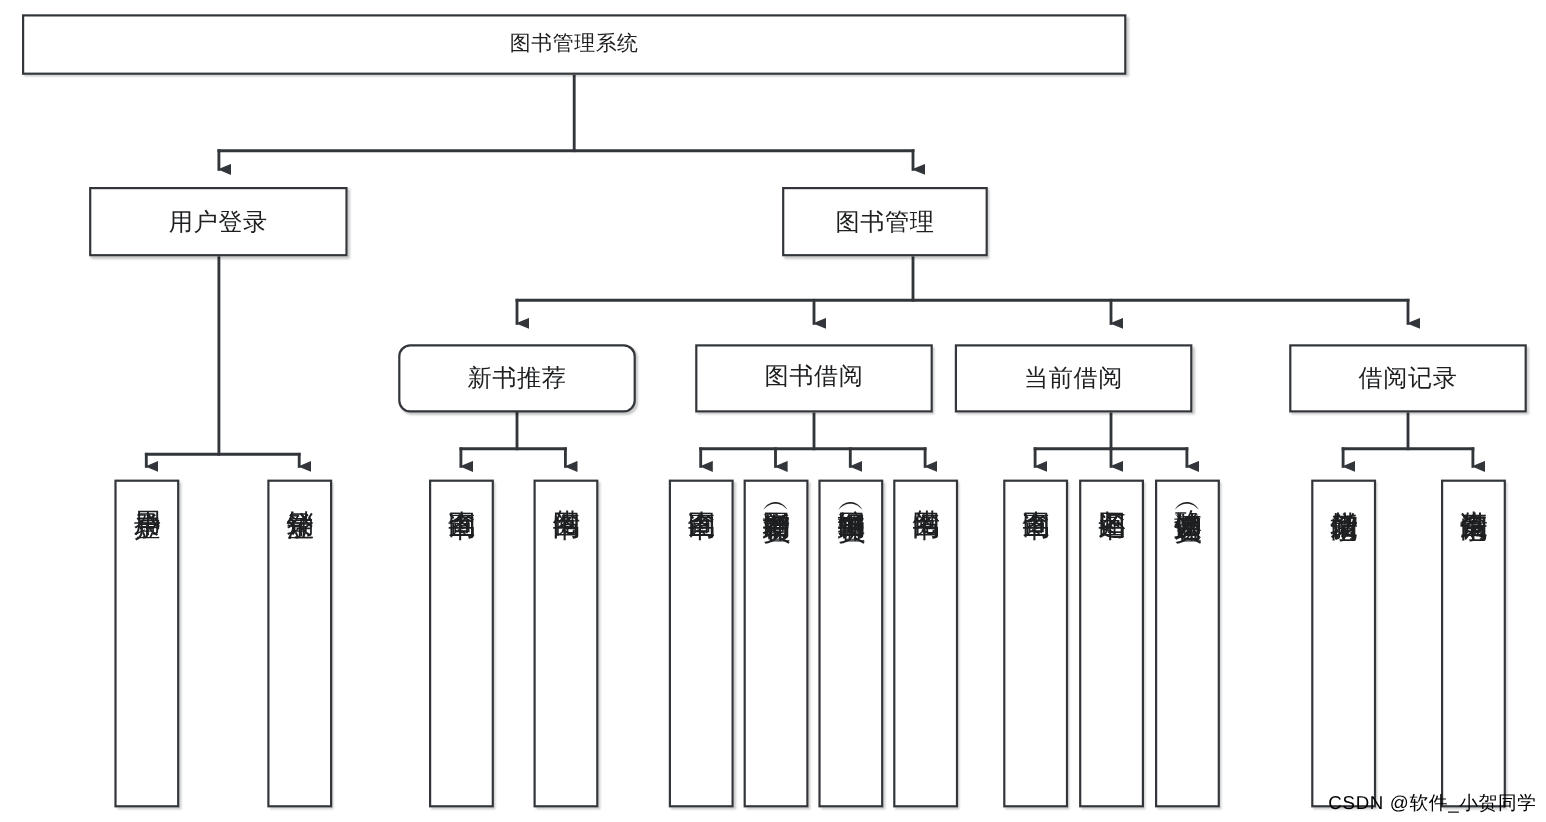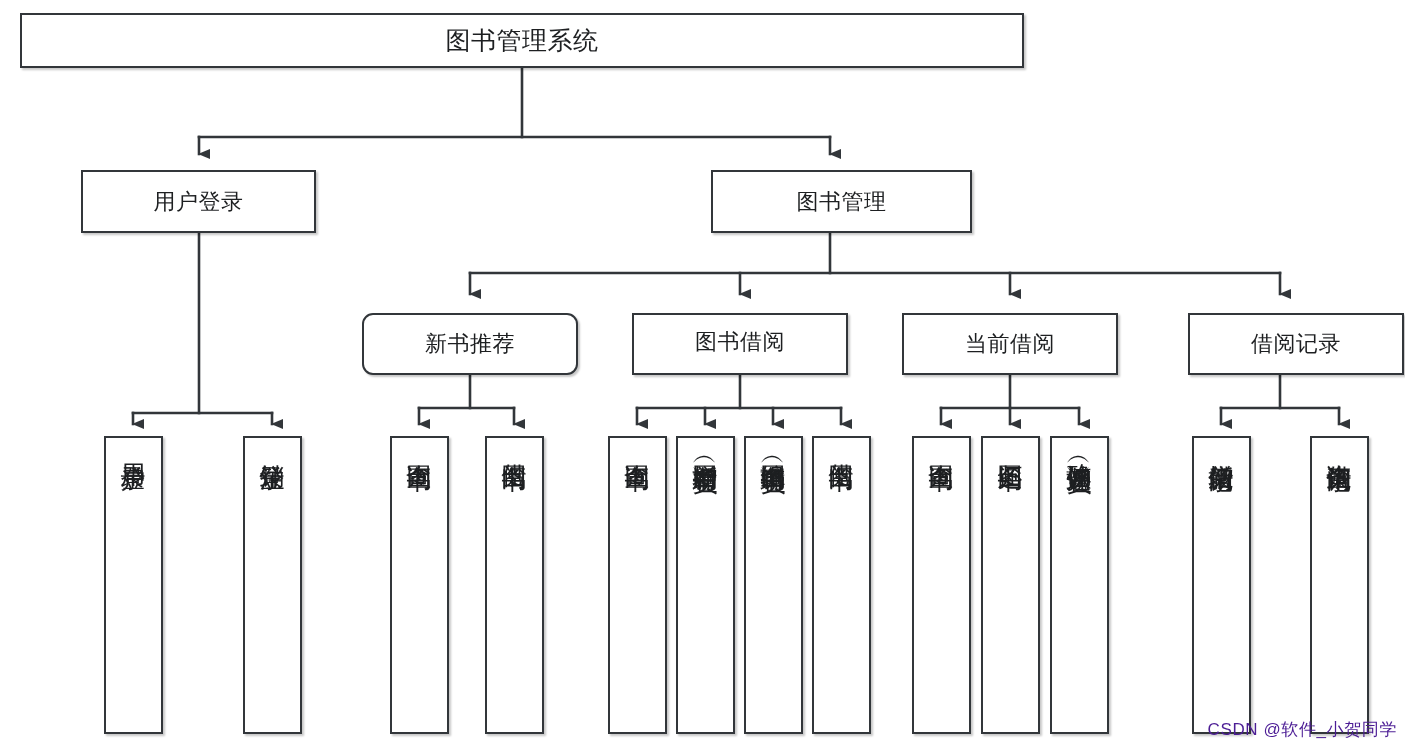"图书管理系统" .node.root .label { font-size: 25px -> 19px }
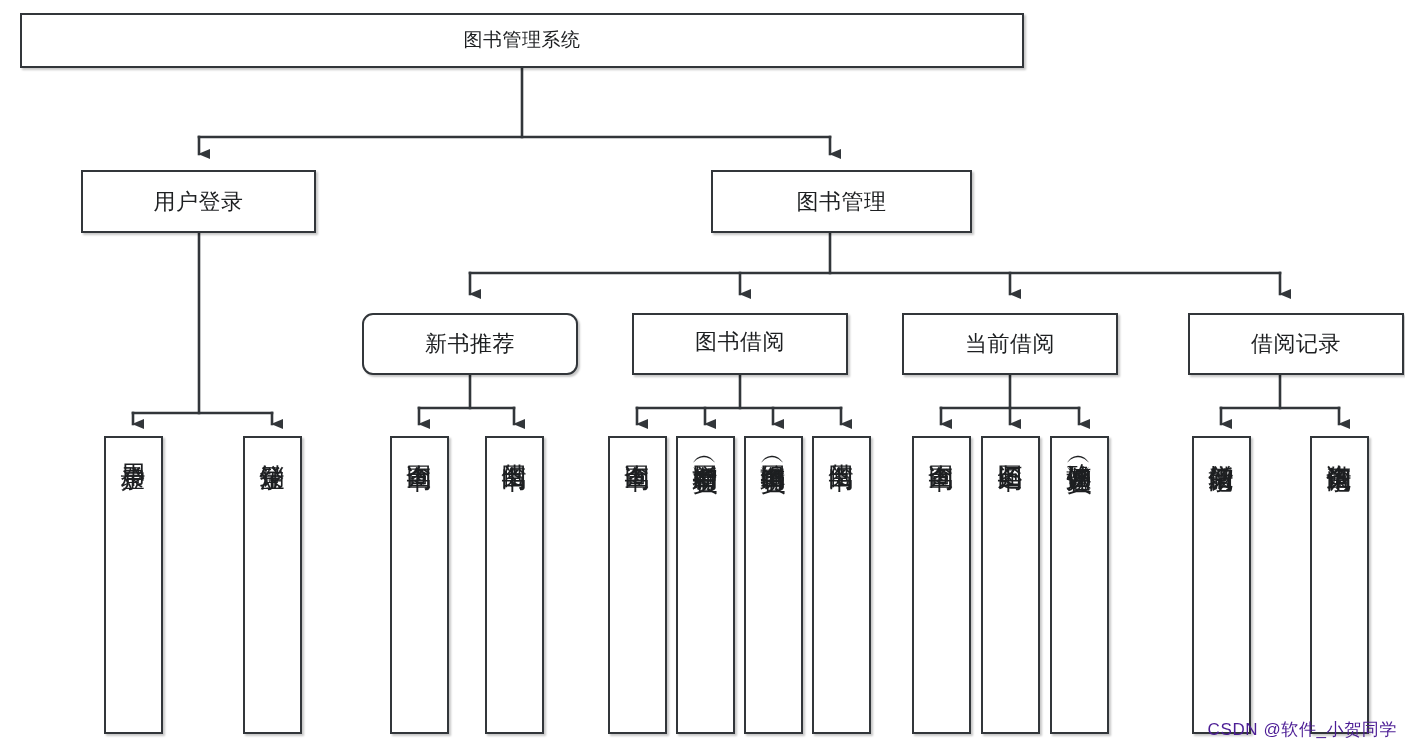"图书管理" div.node { width: 261px -> 187px }
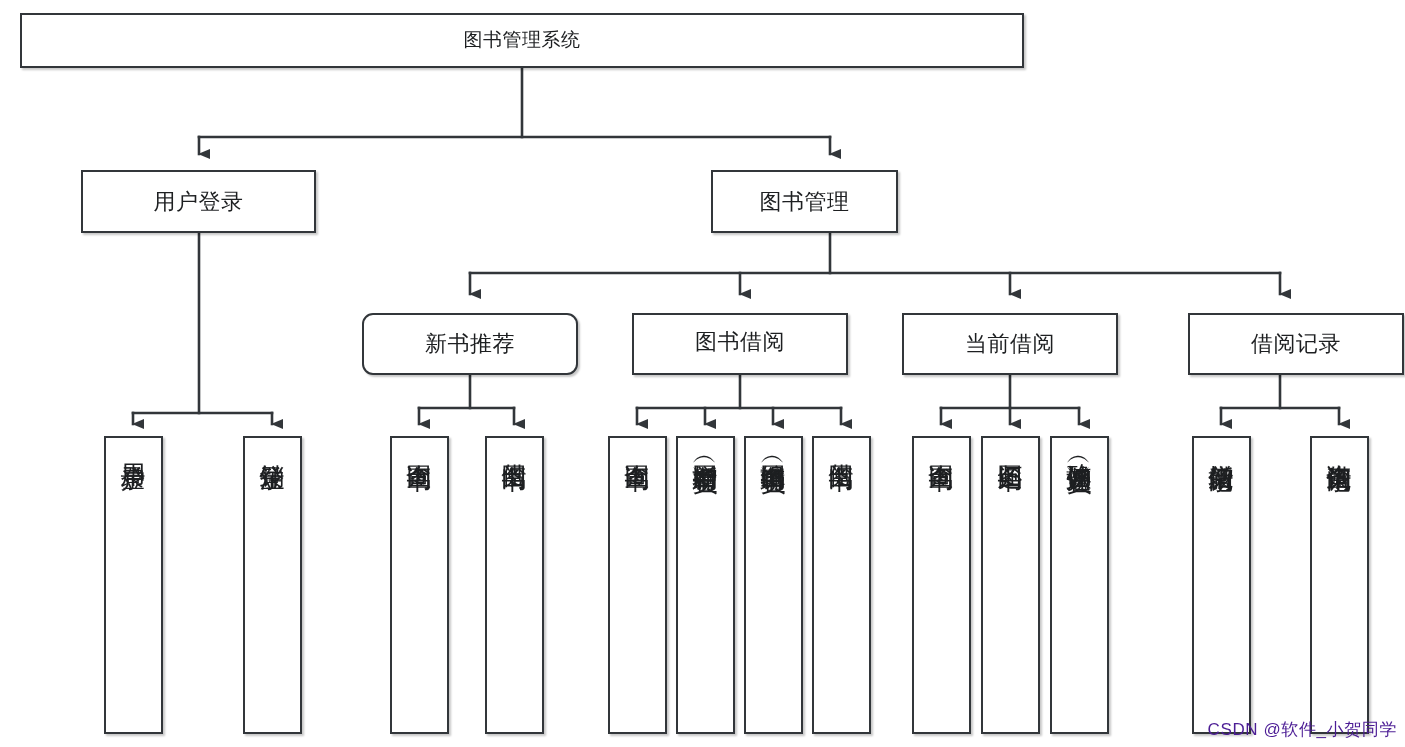"当前借阅" div.node { left: 902px -> 868px }
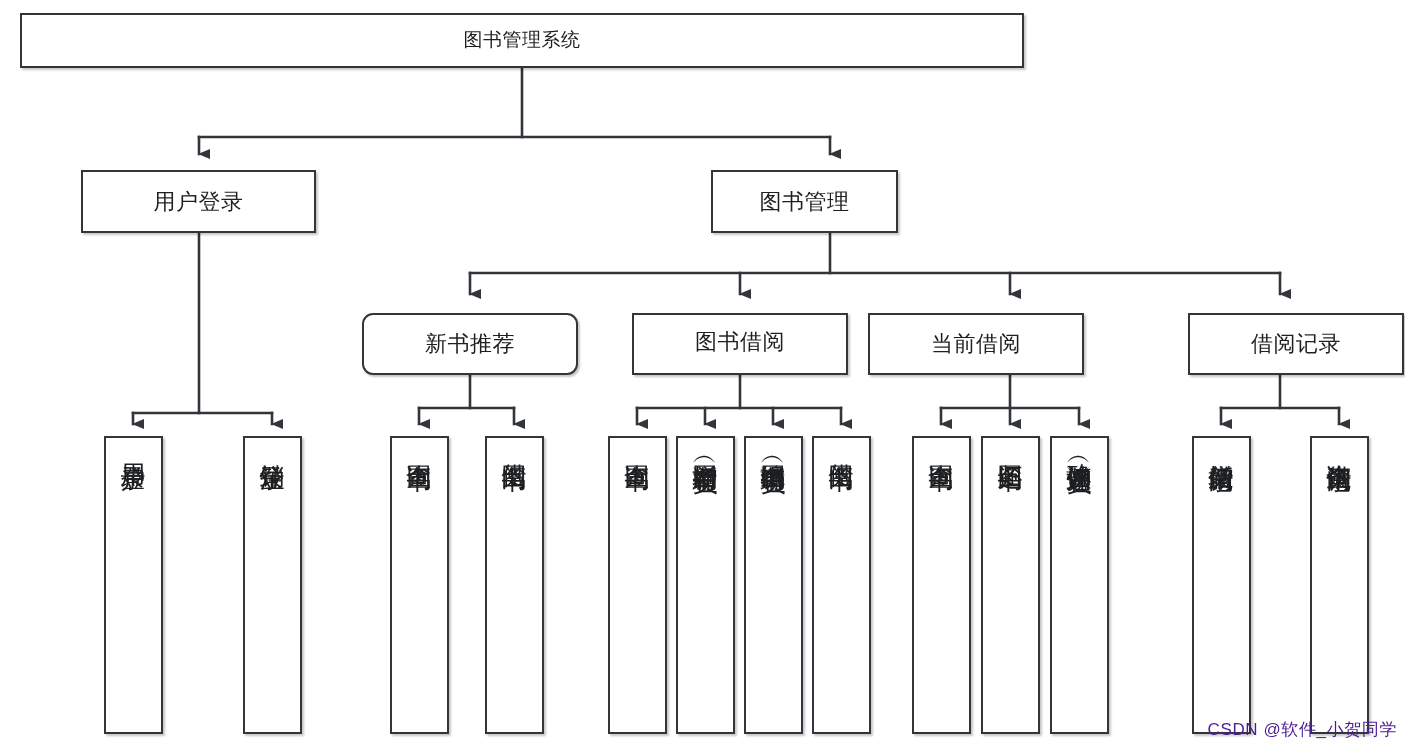"借阅记录" div.node { margin-left: 16px -> none }
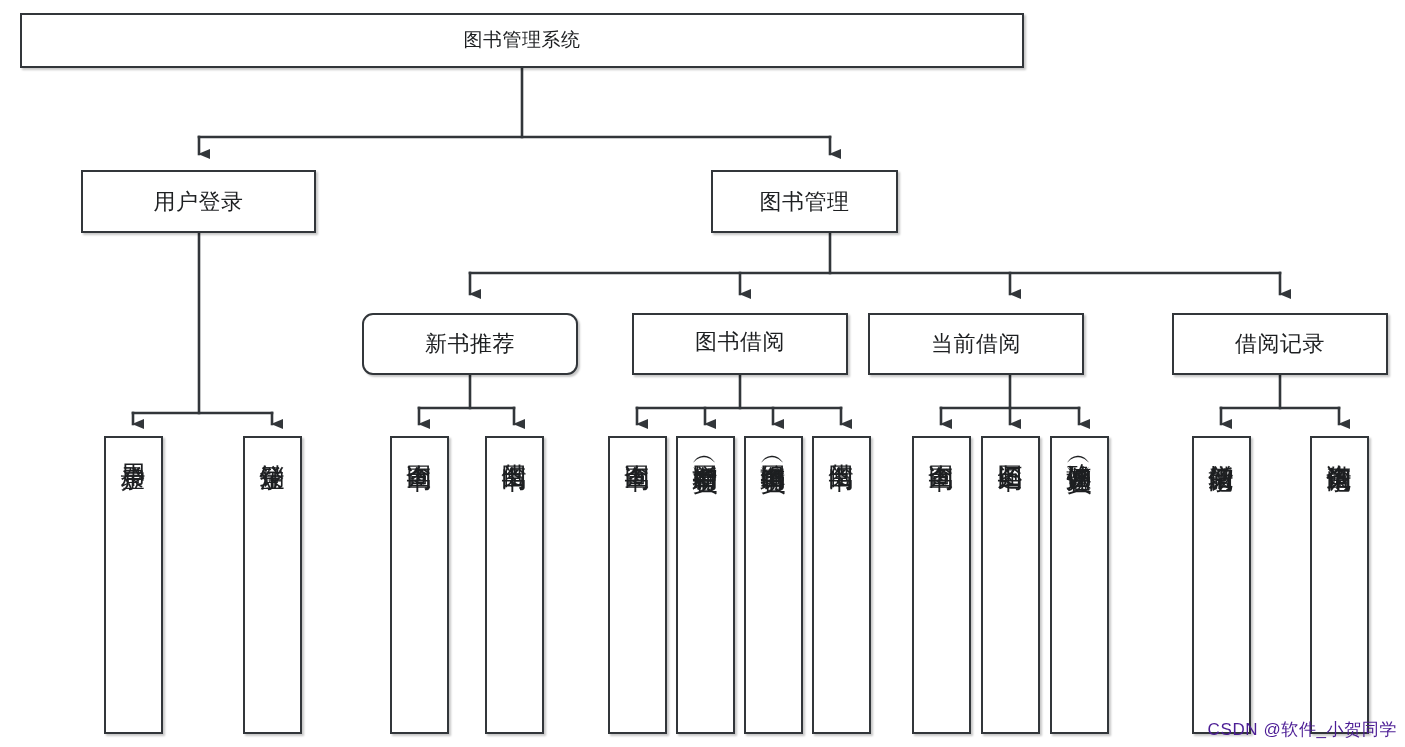"CSDN @软件_小贺同学" .watermark { color: #4c1d95 -> #000000 }
